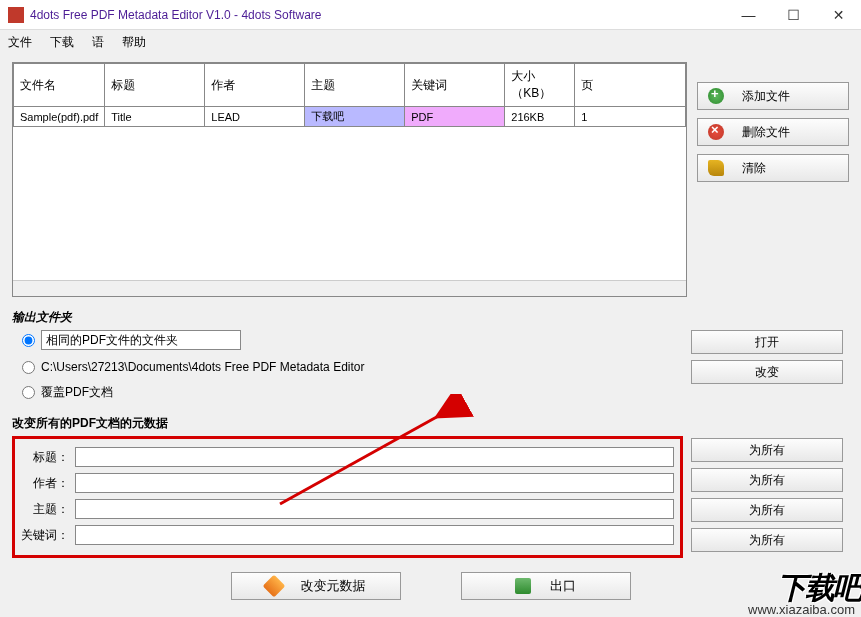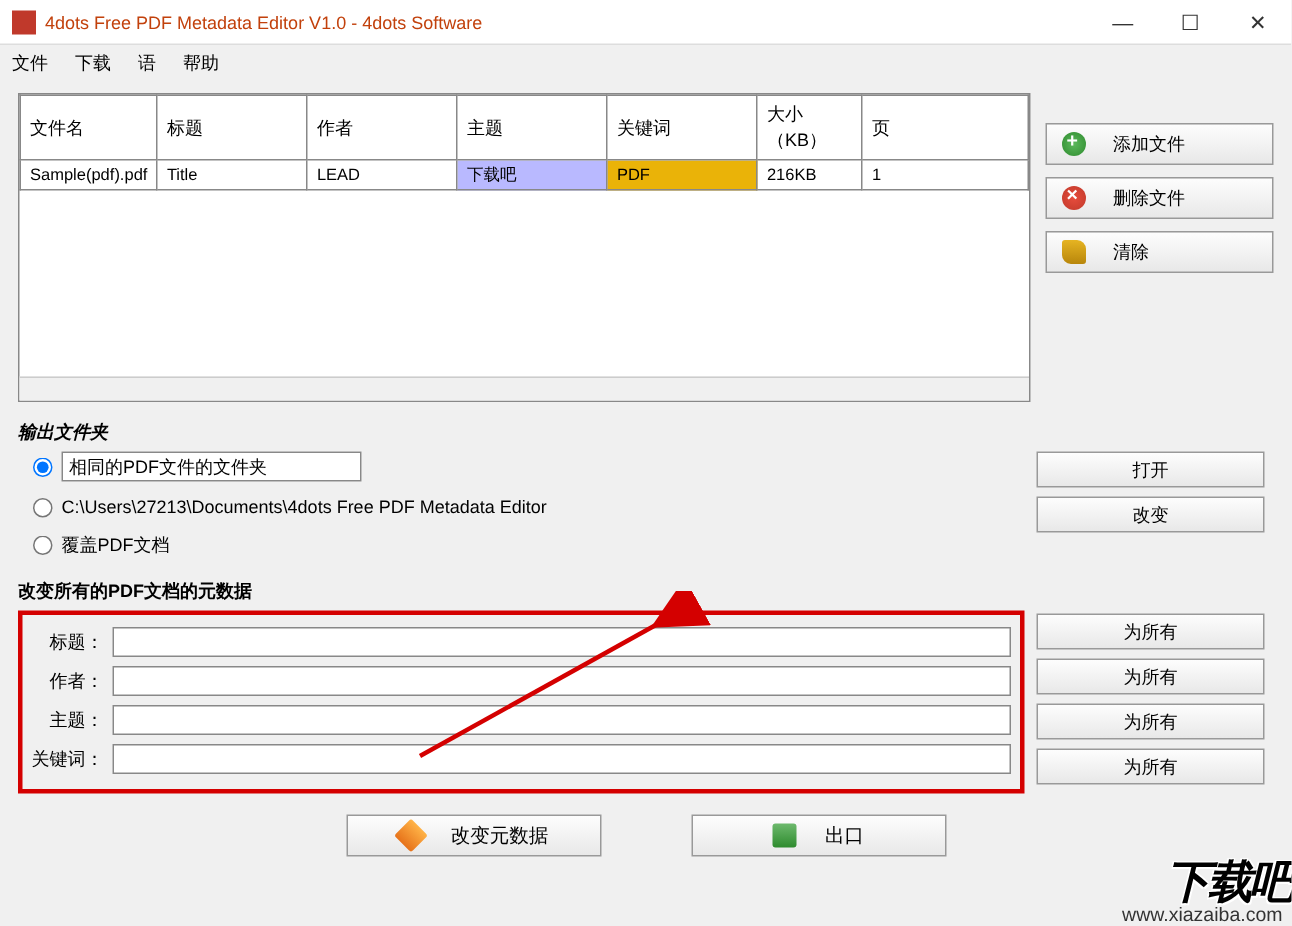"4dots Free PDF Metadata Editor" .titlebar-text { color: #c2410c -> #4c1d95 }
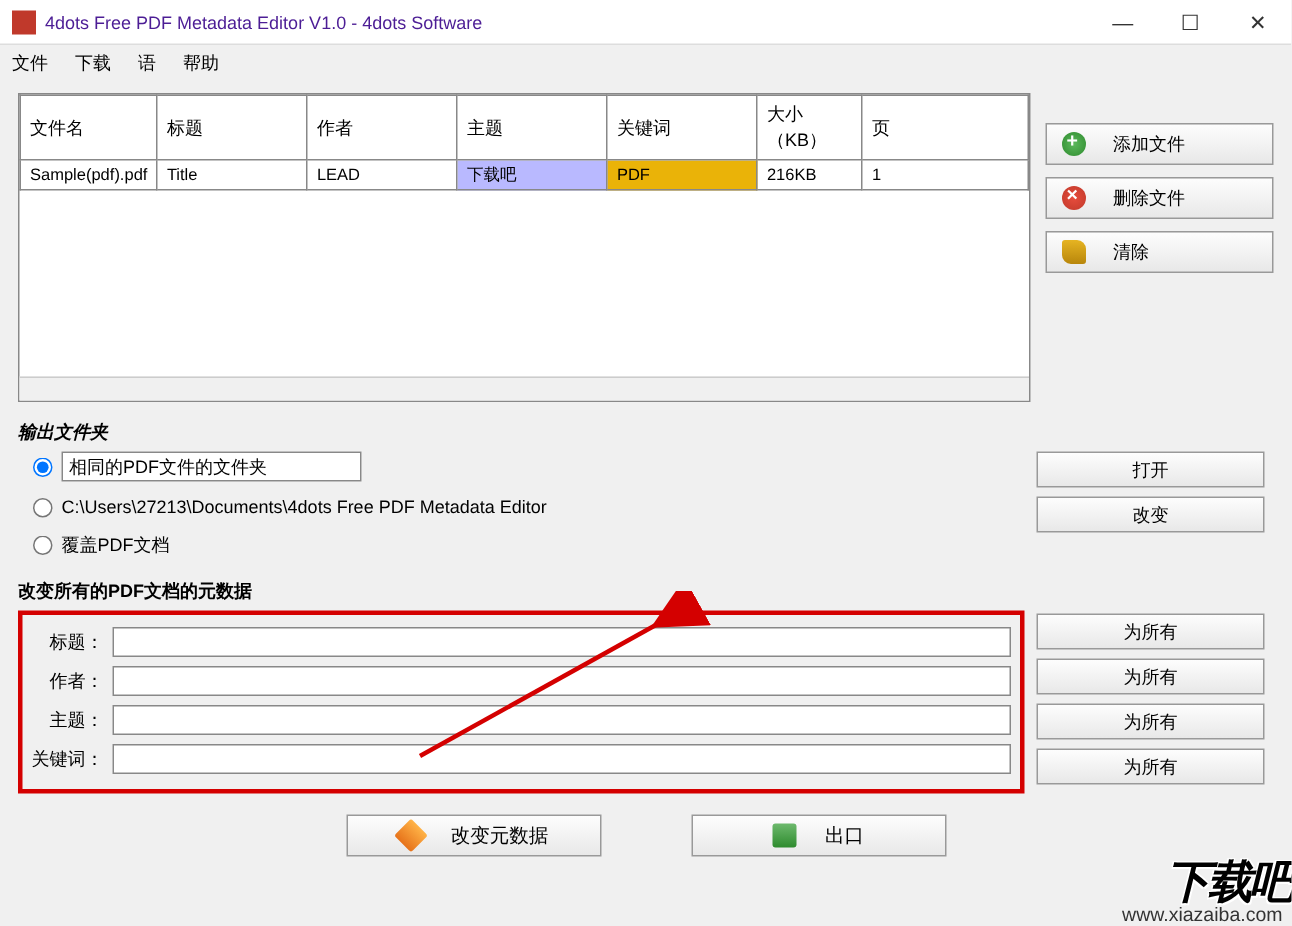"文件名" .table-wrap { height: 206px -> 235px }
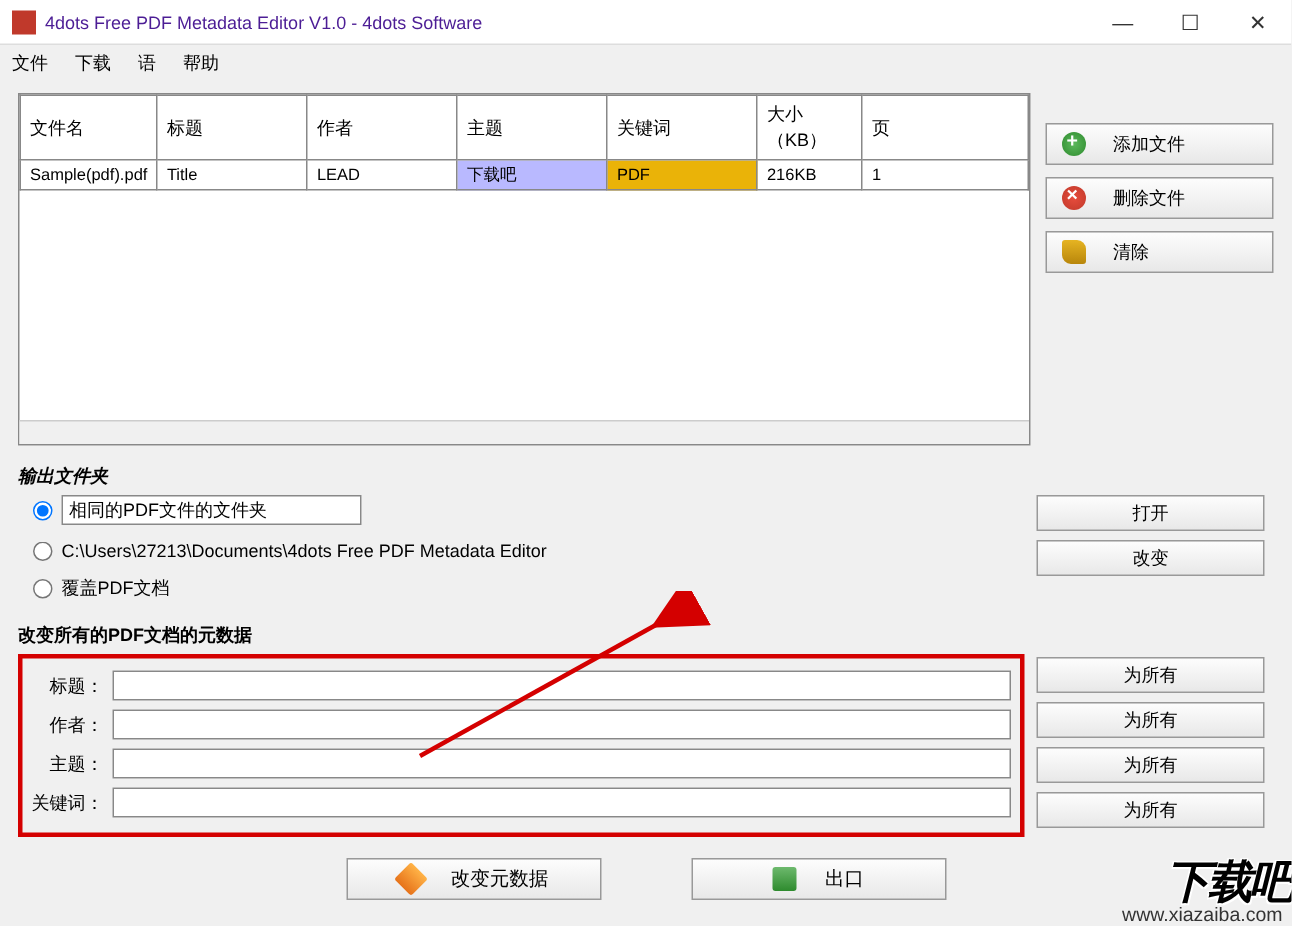"PDF" .sel2 { background: #eab308 -> #f0abfc }
